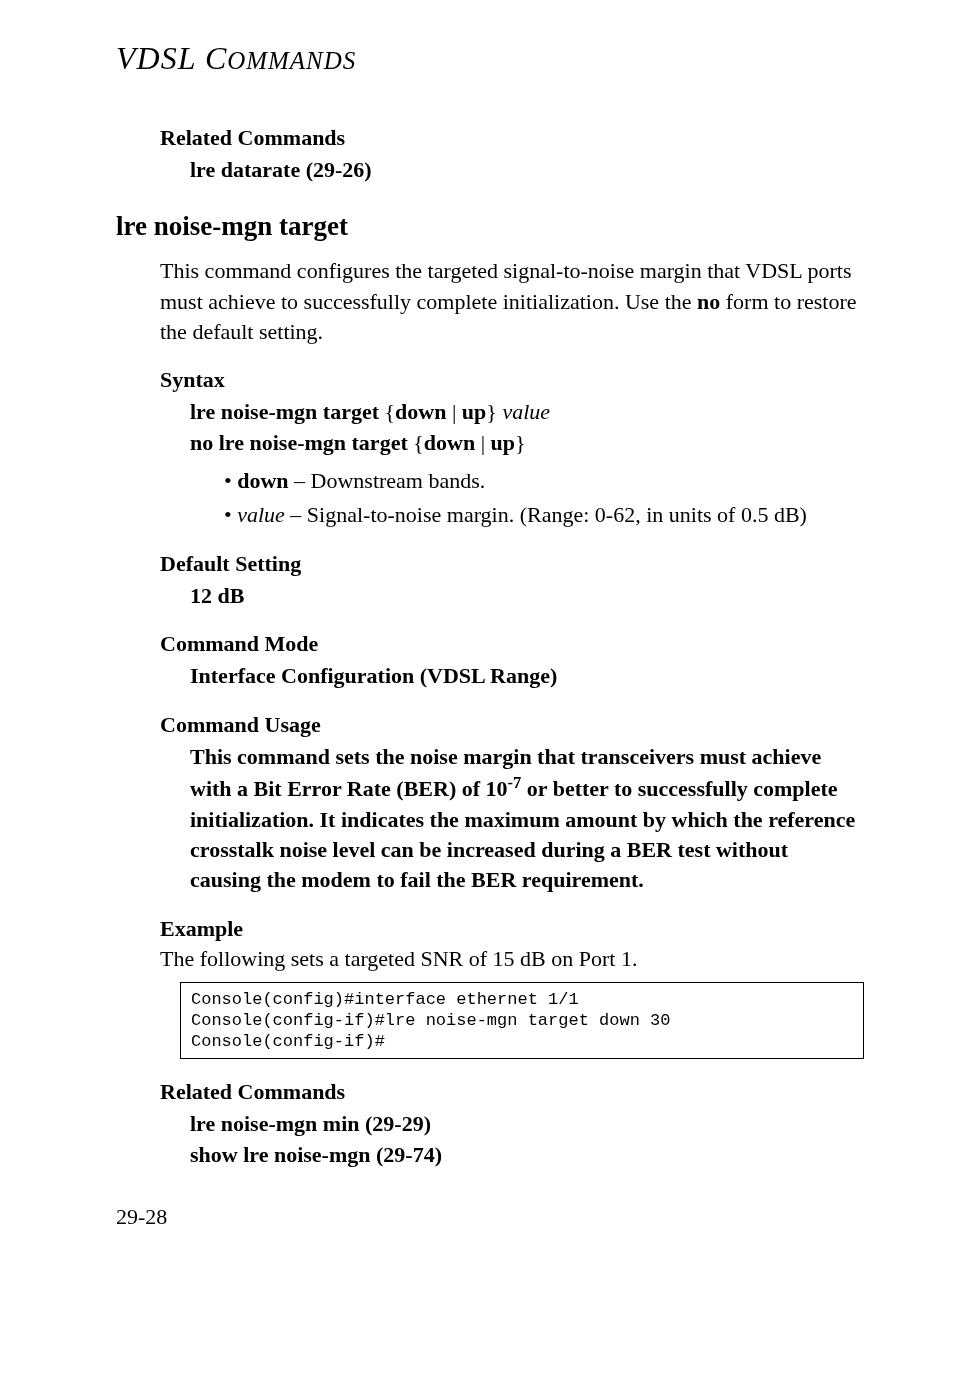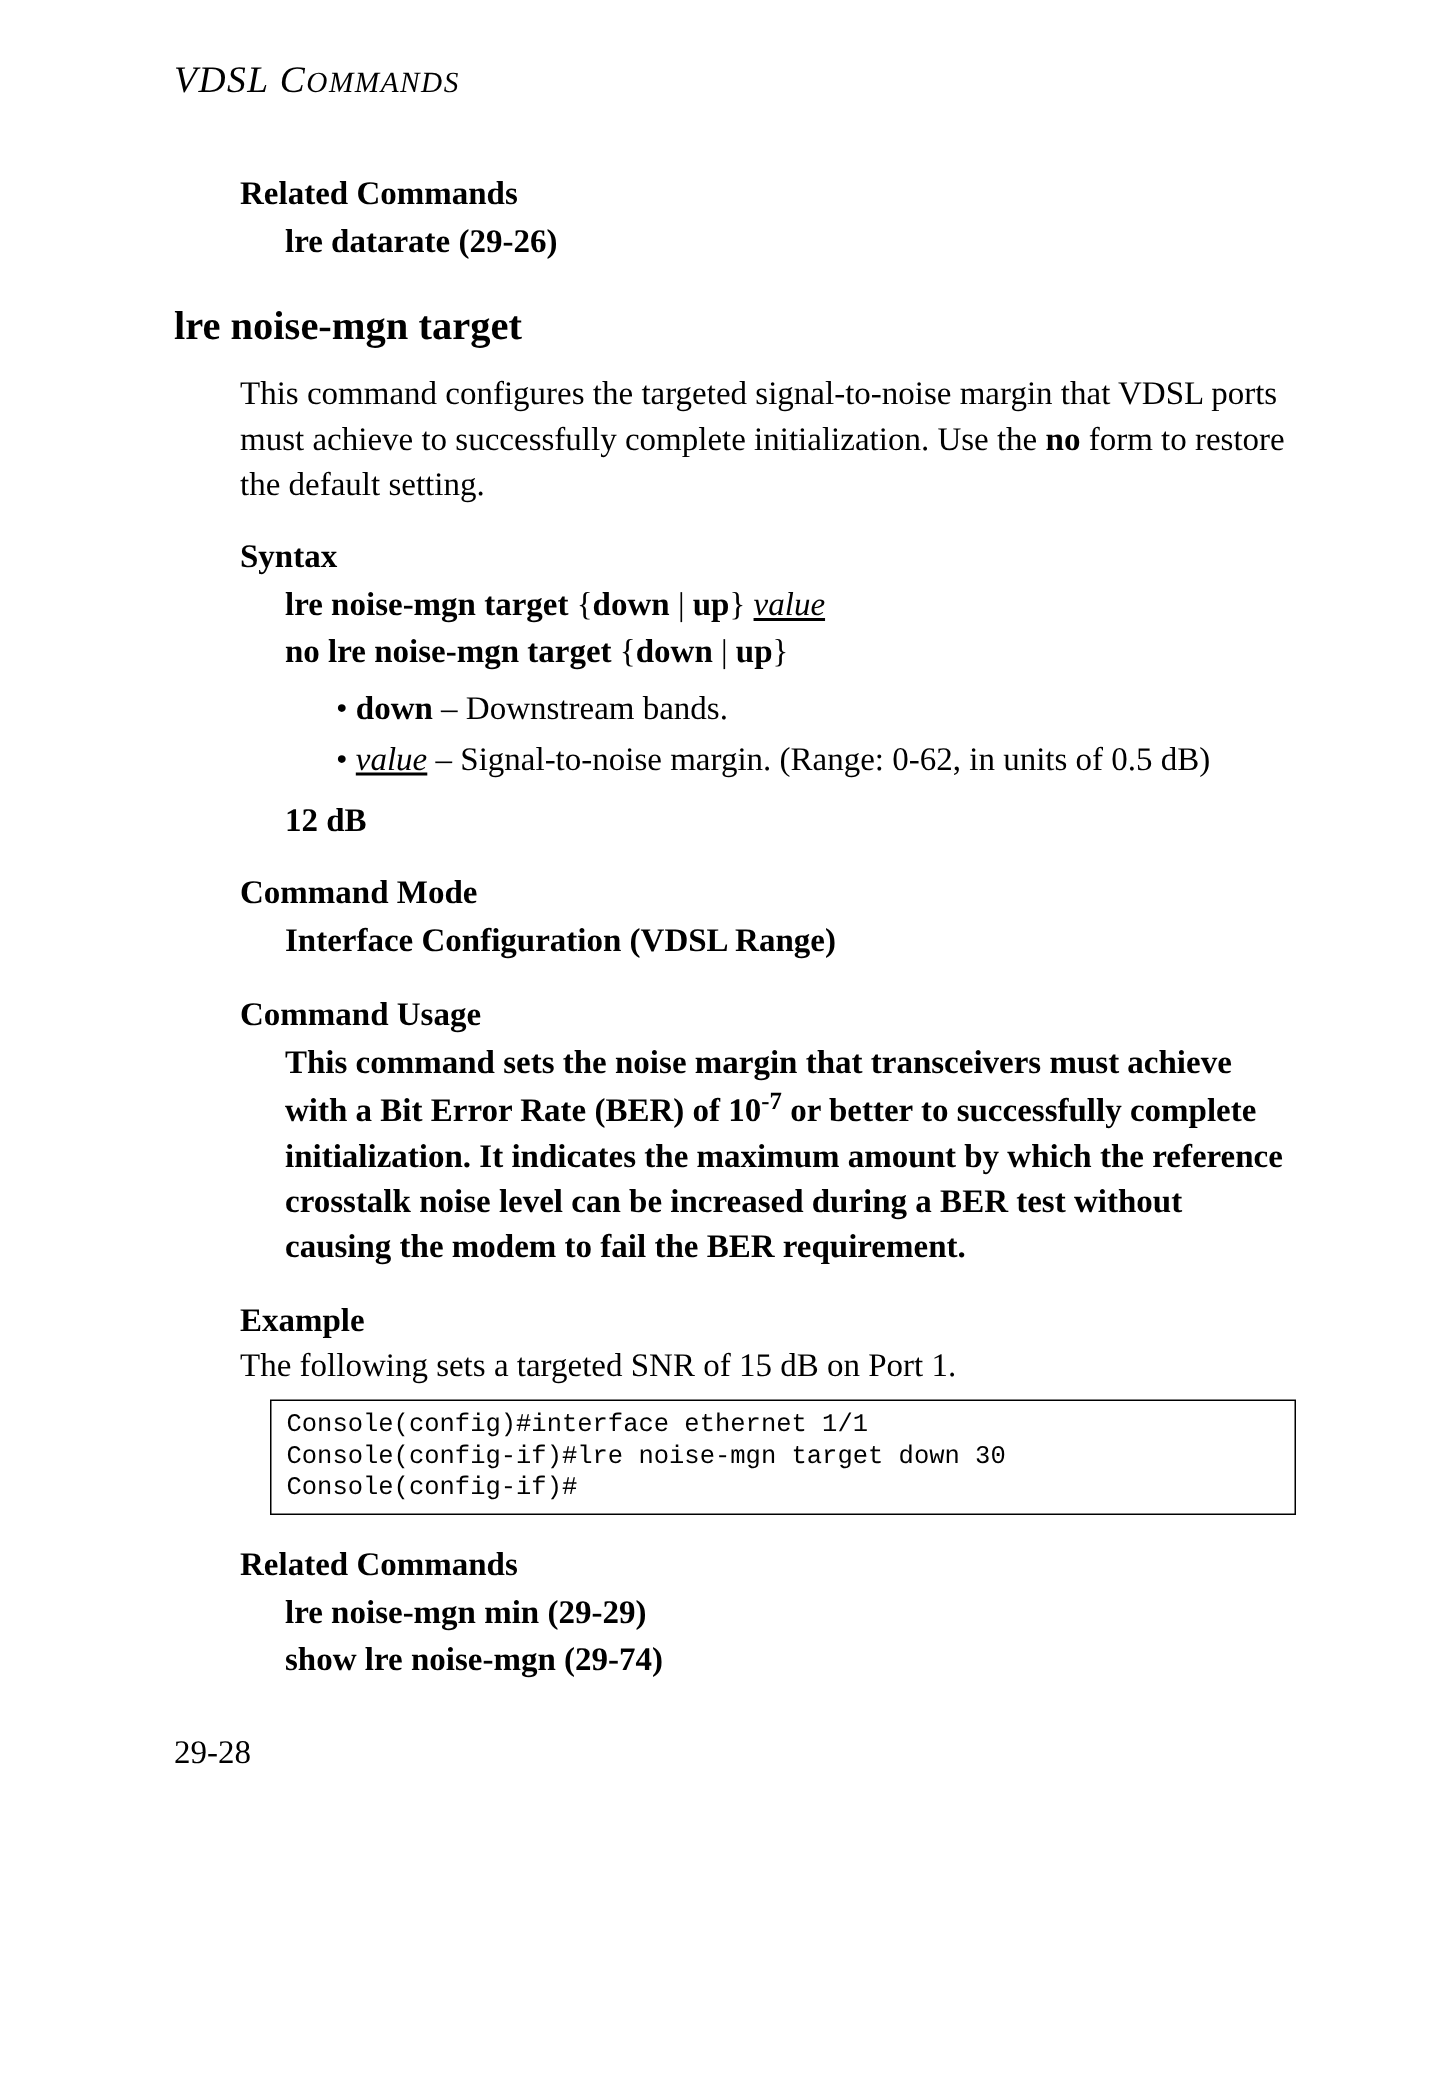"VDSL COMMANDS" .running-header { font-size: 25px -> 32px }
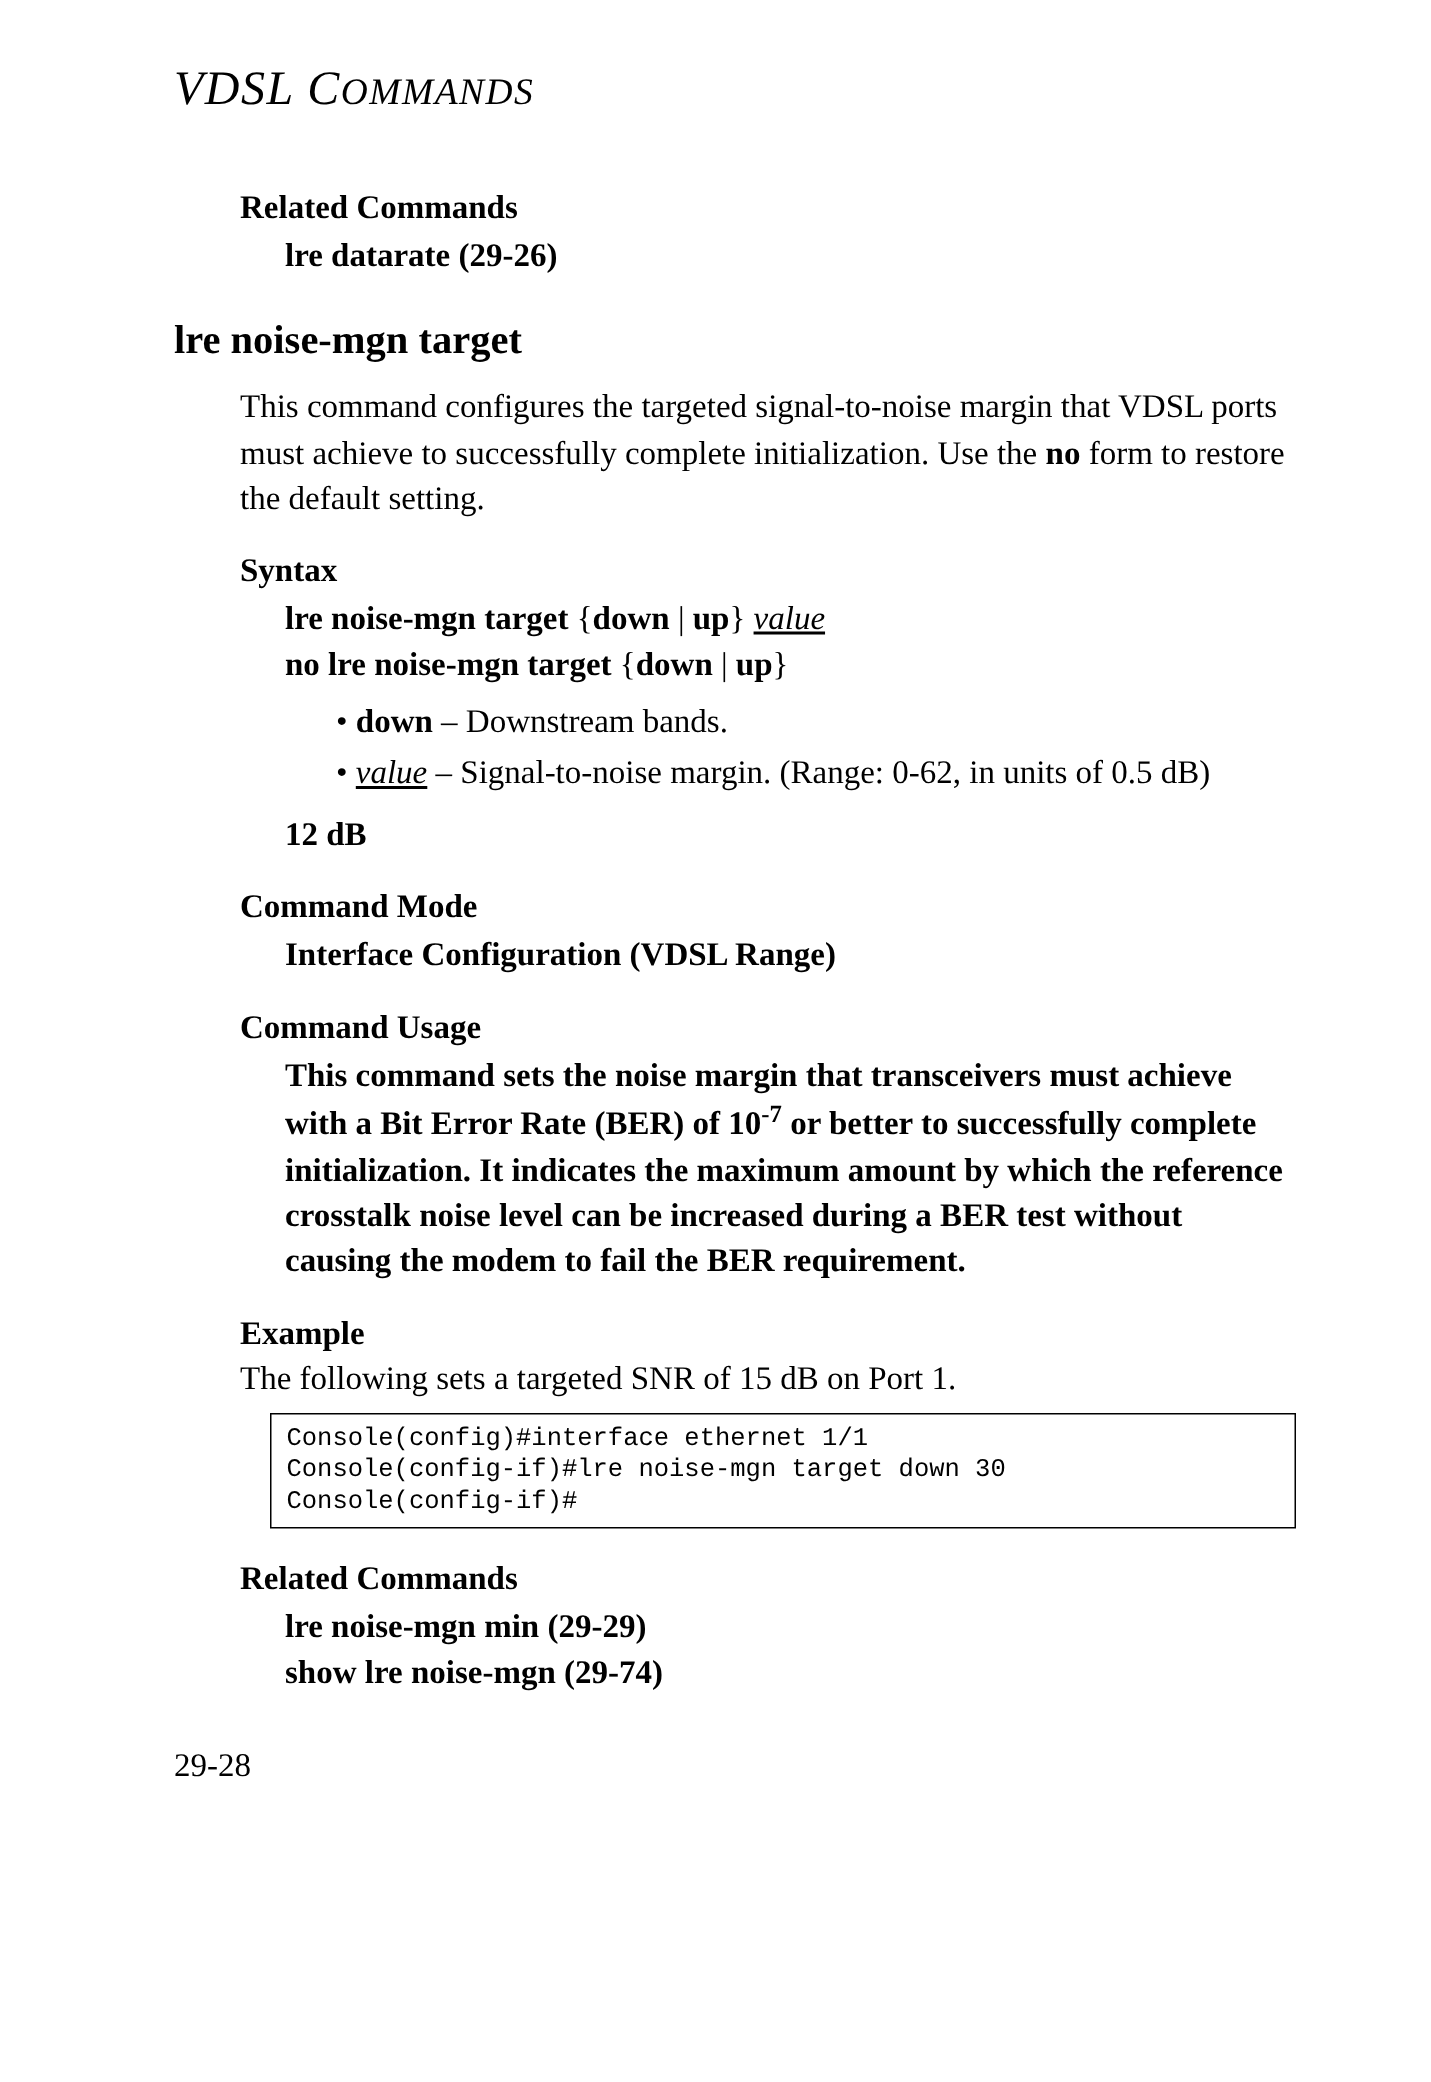"value" .ital { text-decoration: underline -> none }
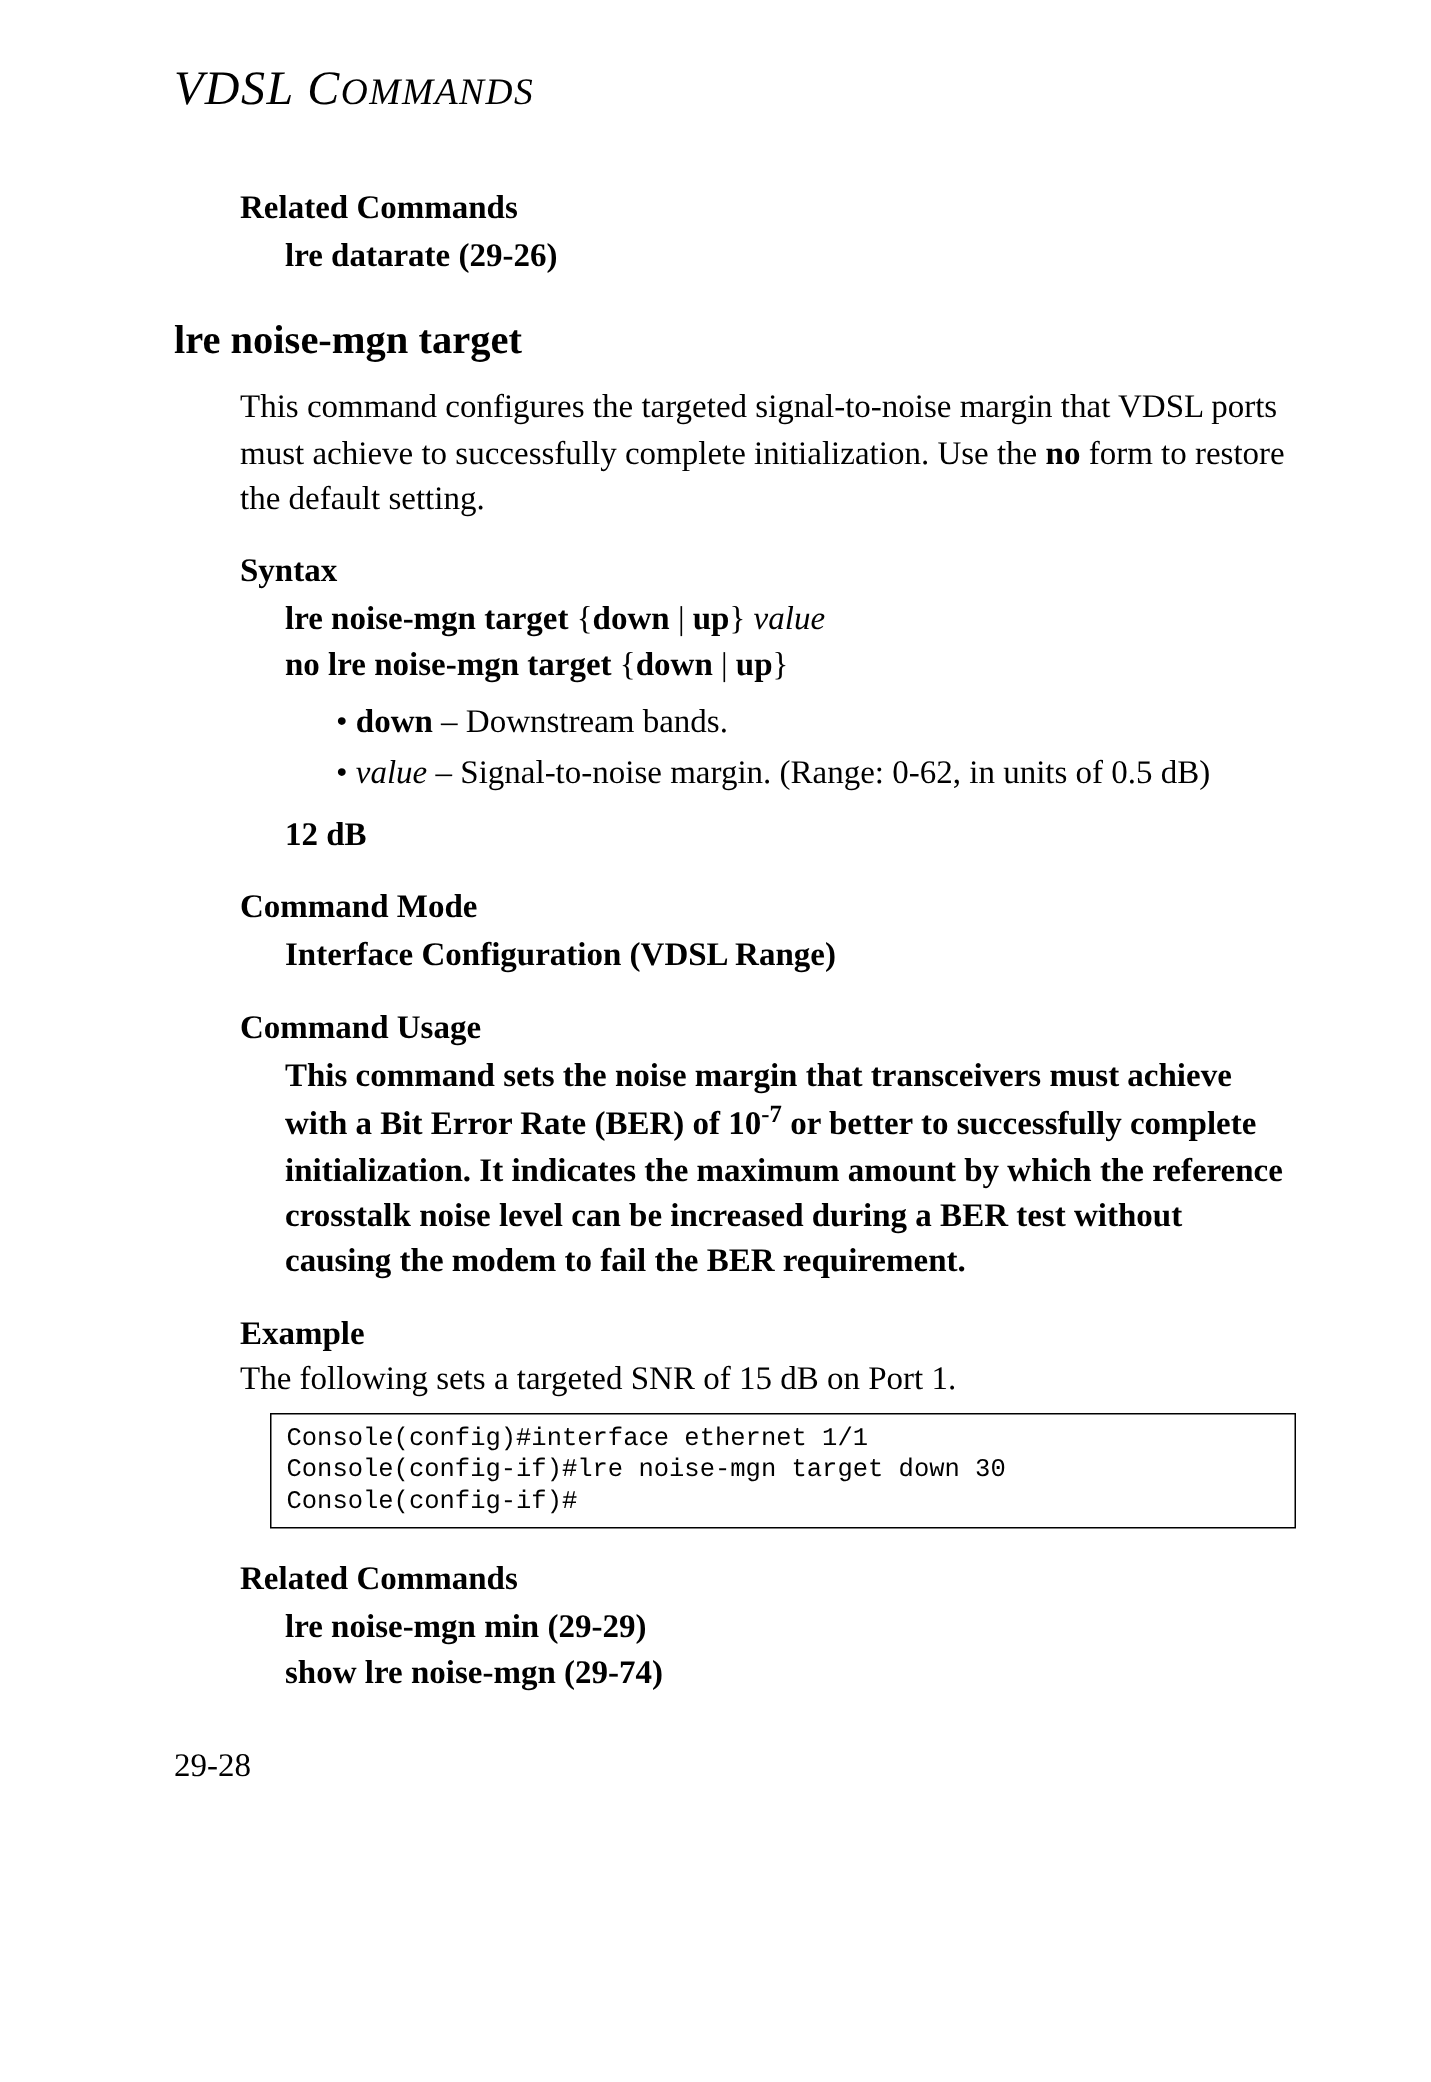"Default Setting" div.h-default { html: none -> <div>Default Setting</div> }
